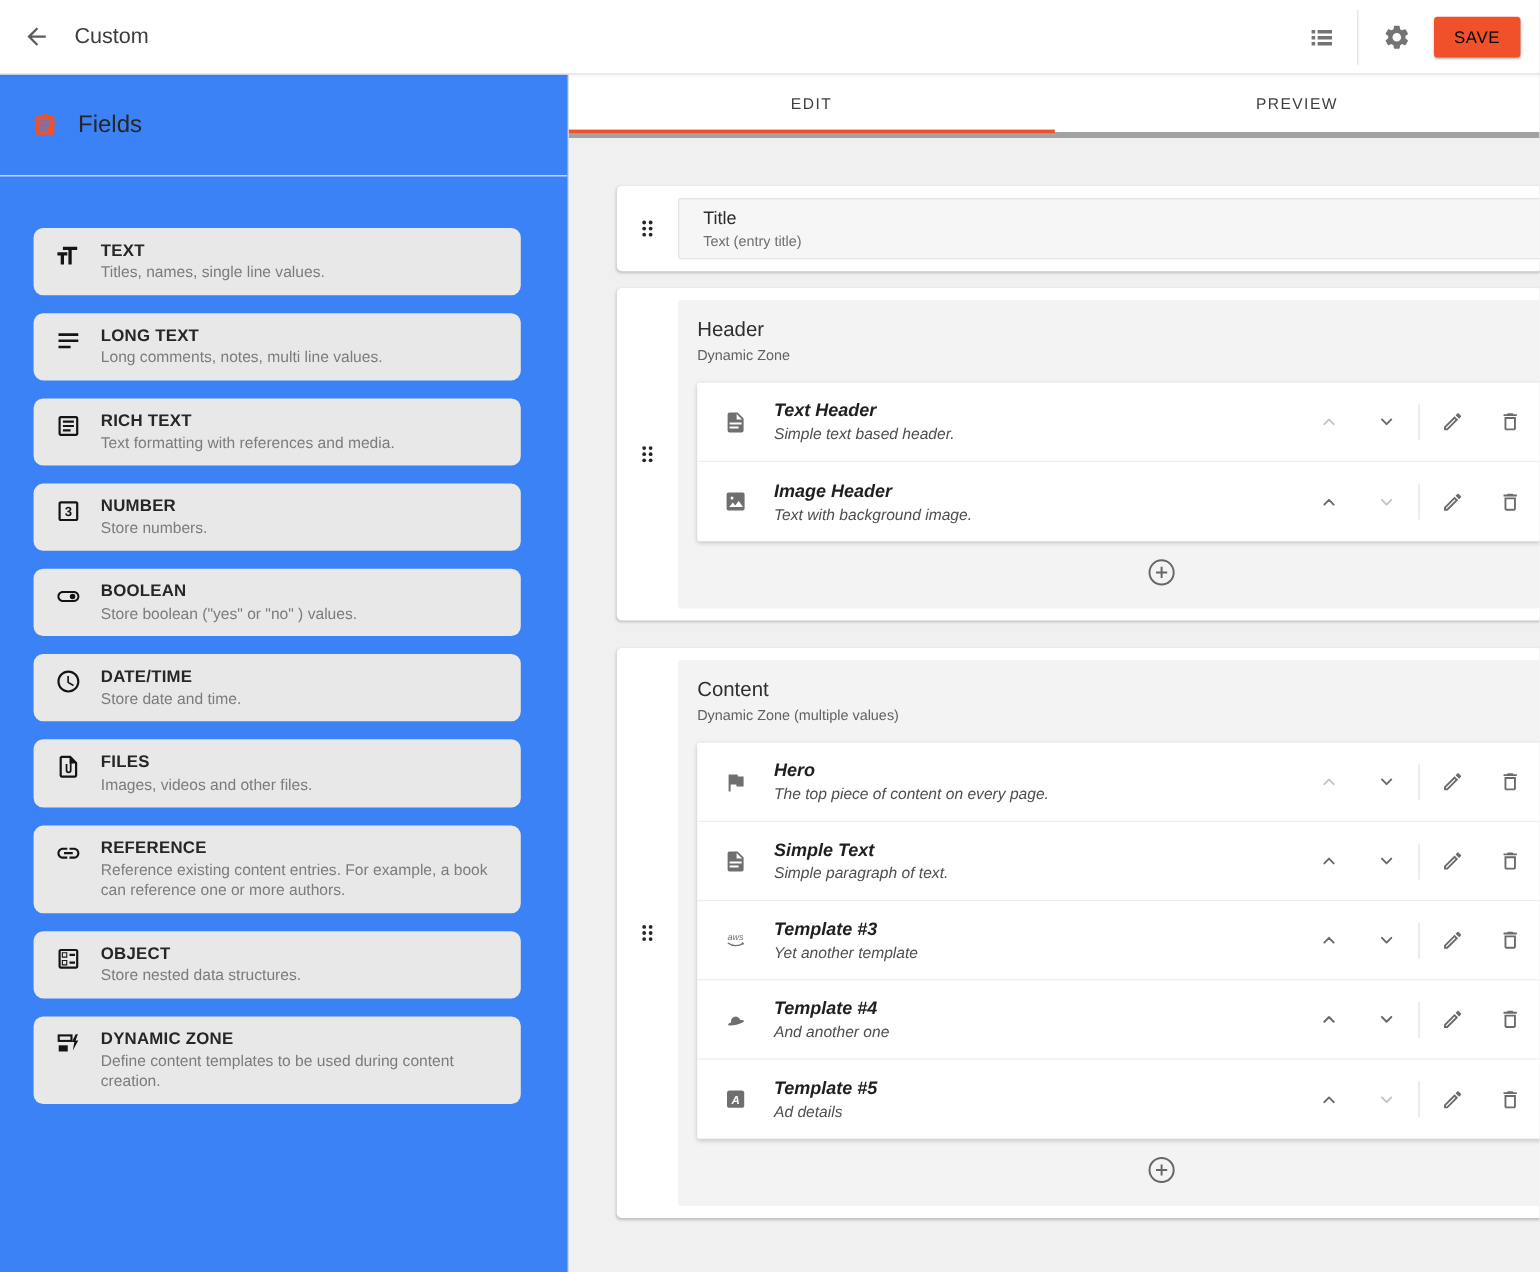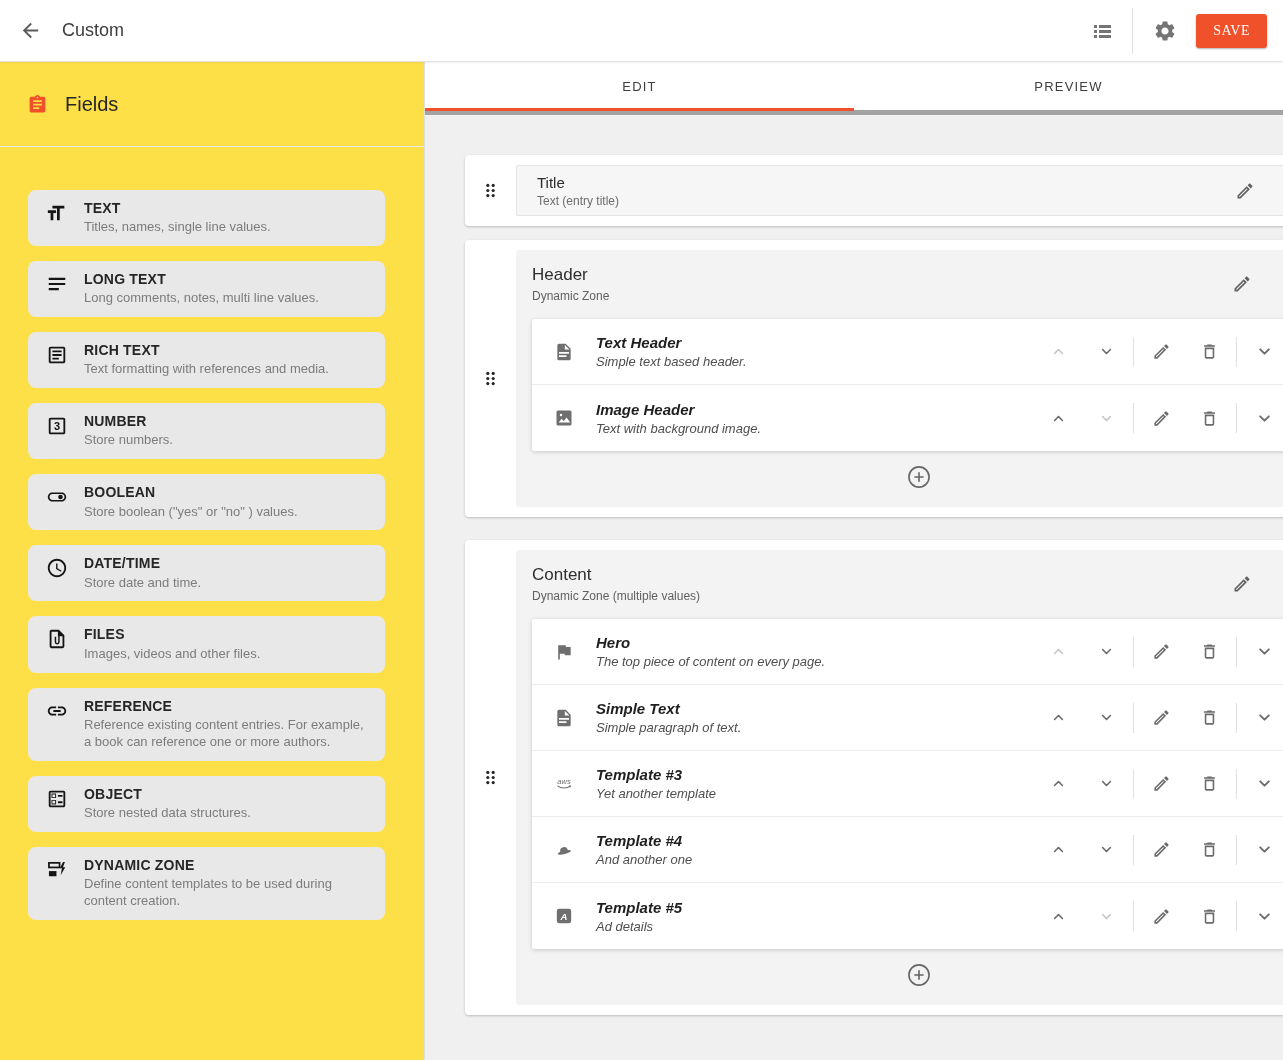"SAVE" .save-btn { color: #ffffff -> #000000; font-family: Liberation Serif, serif -> none }
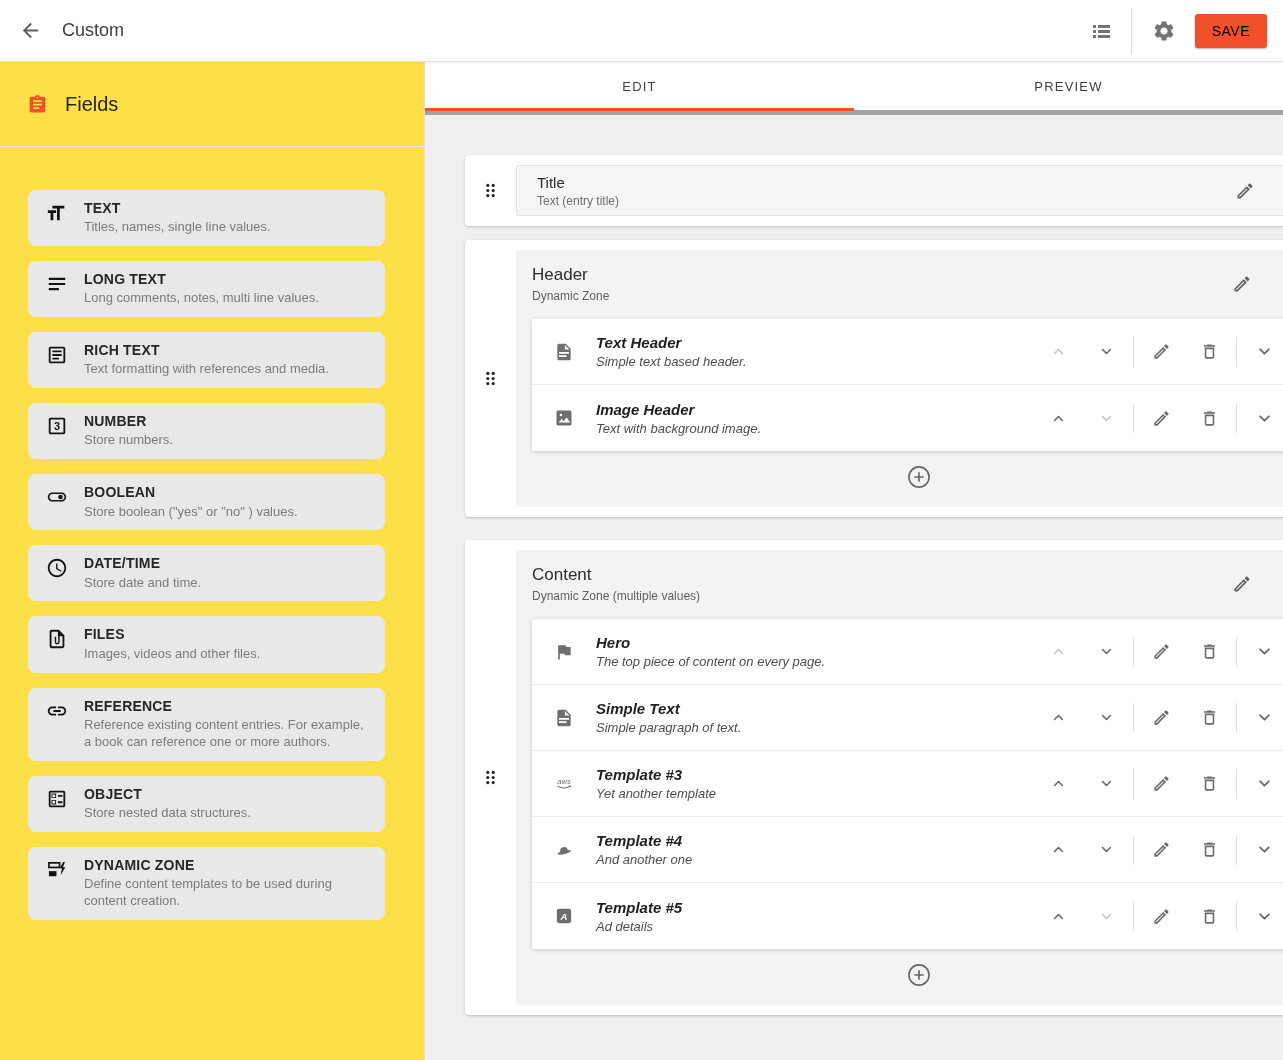"Fields" .sidebar { background: #fde047 -> #3b82f6; width: 425px -> 474px }
